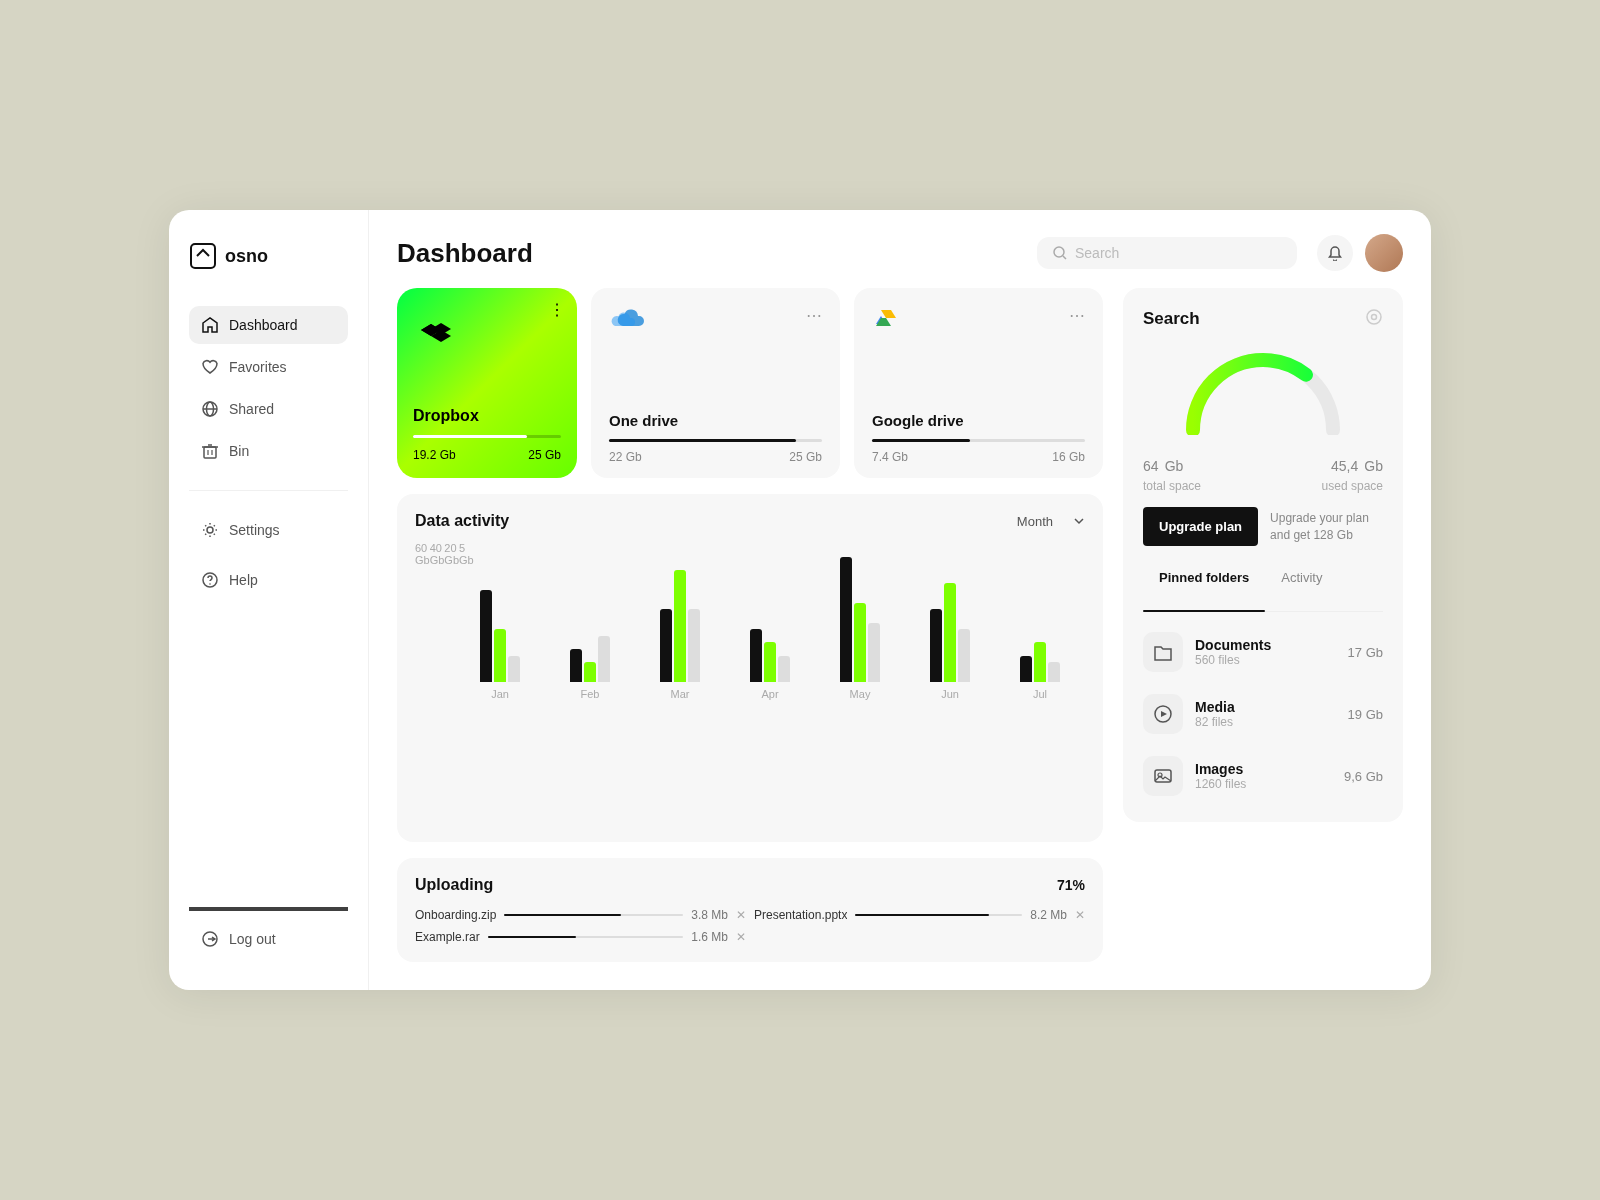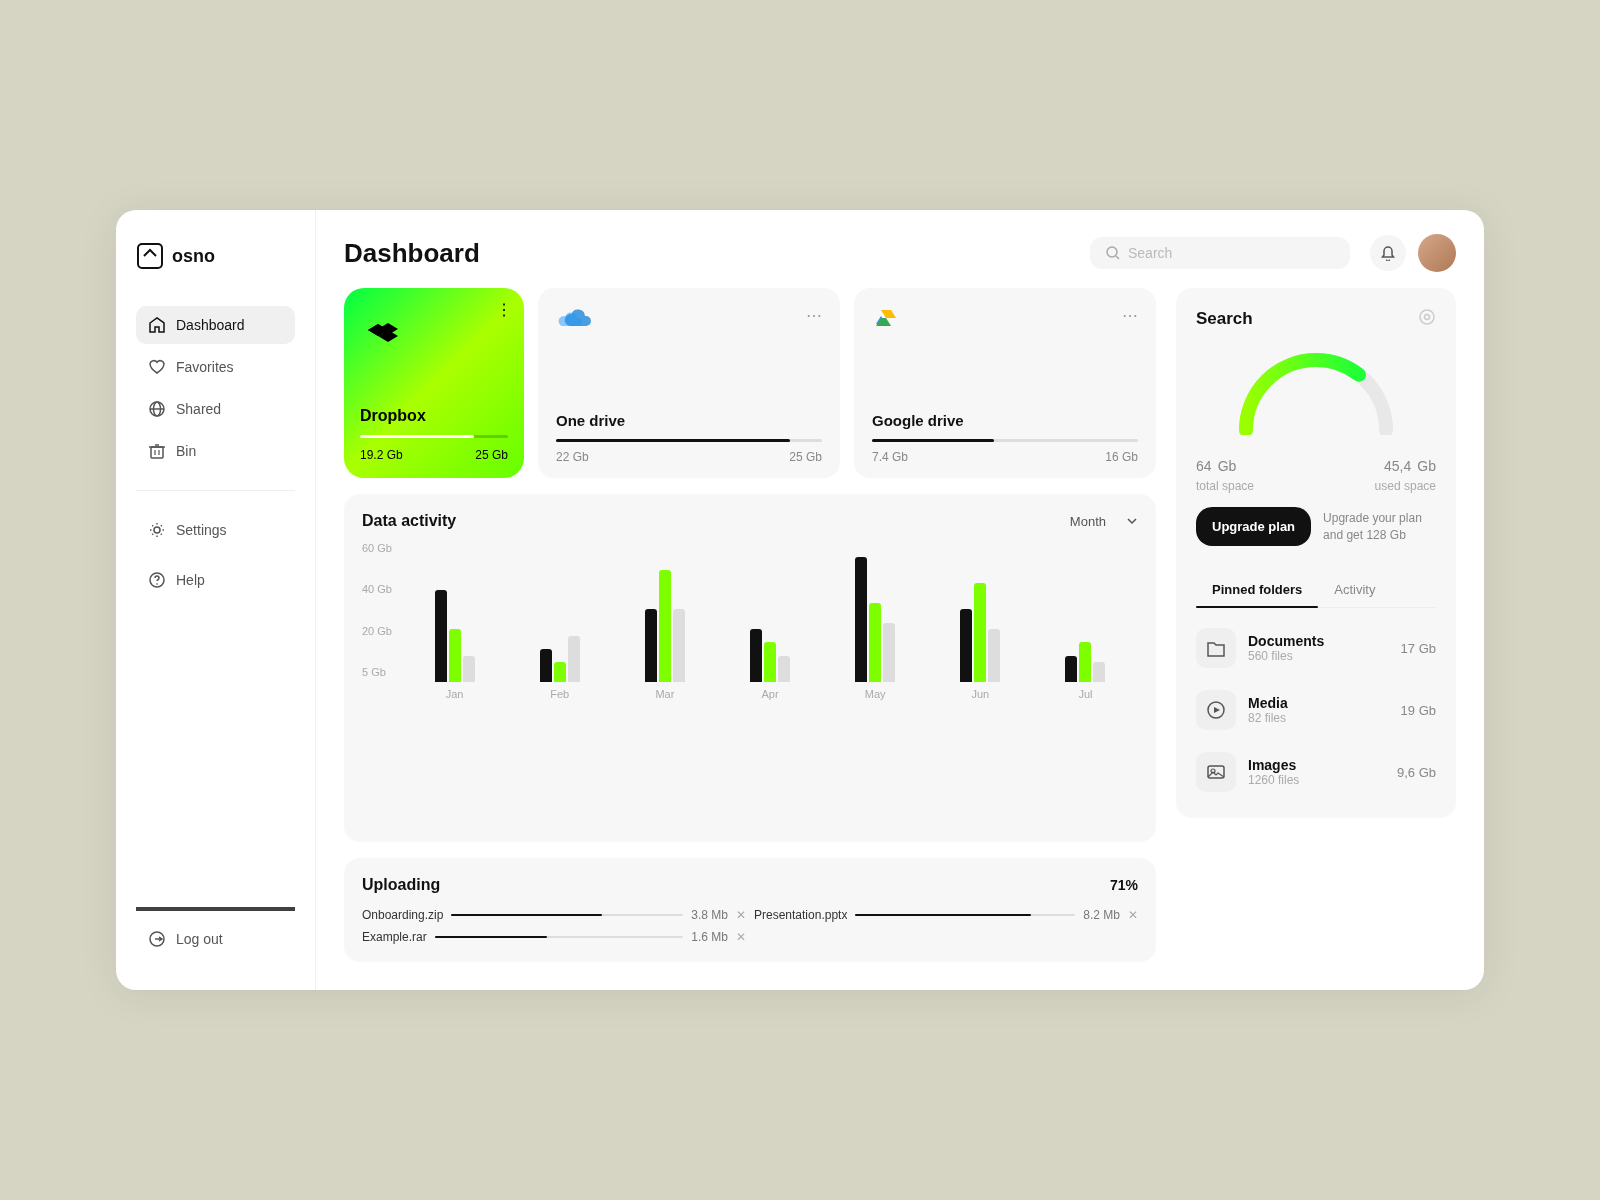"osno" .app-container { width: 1368px -> 1262px }
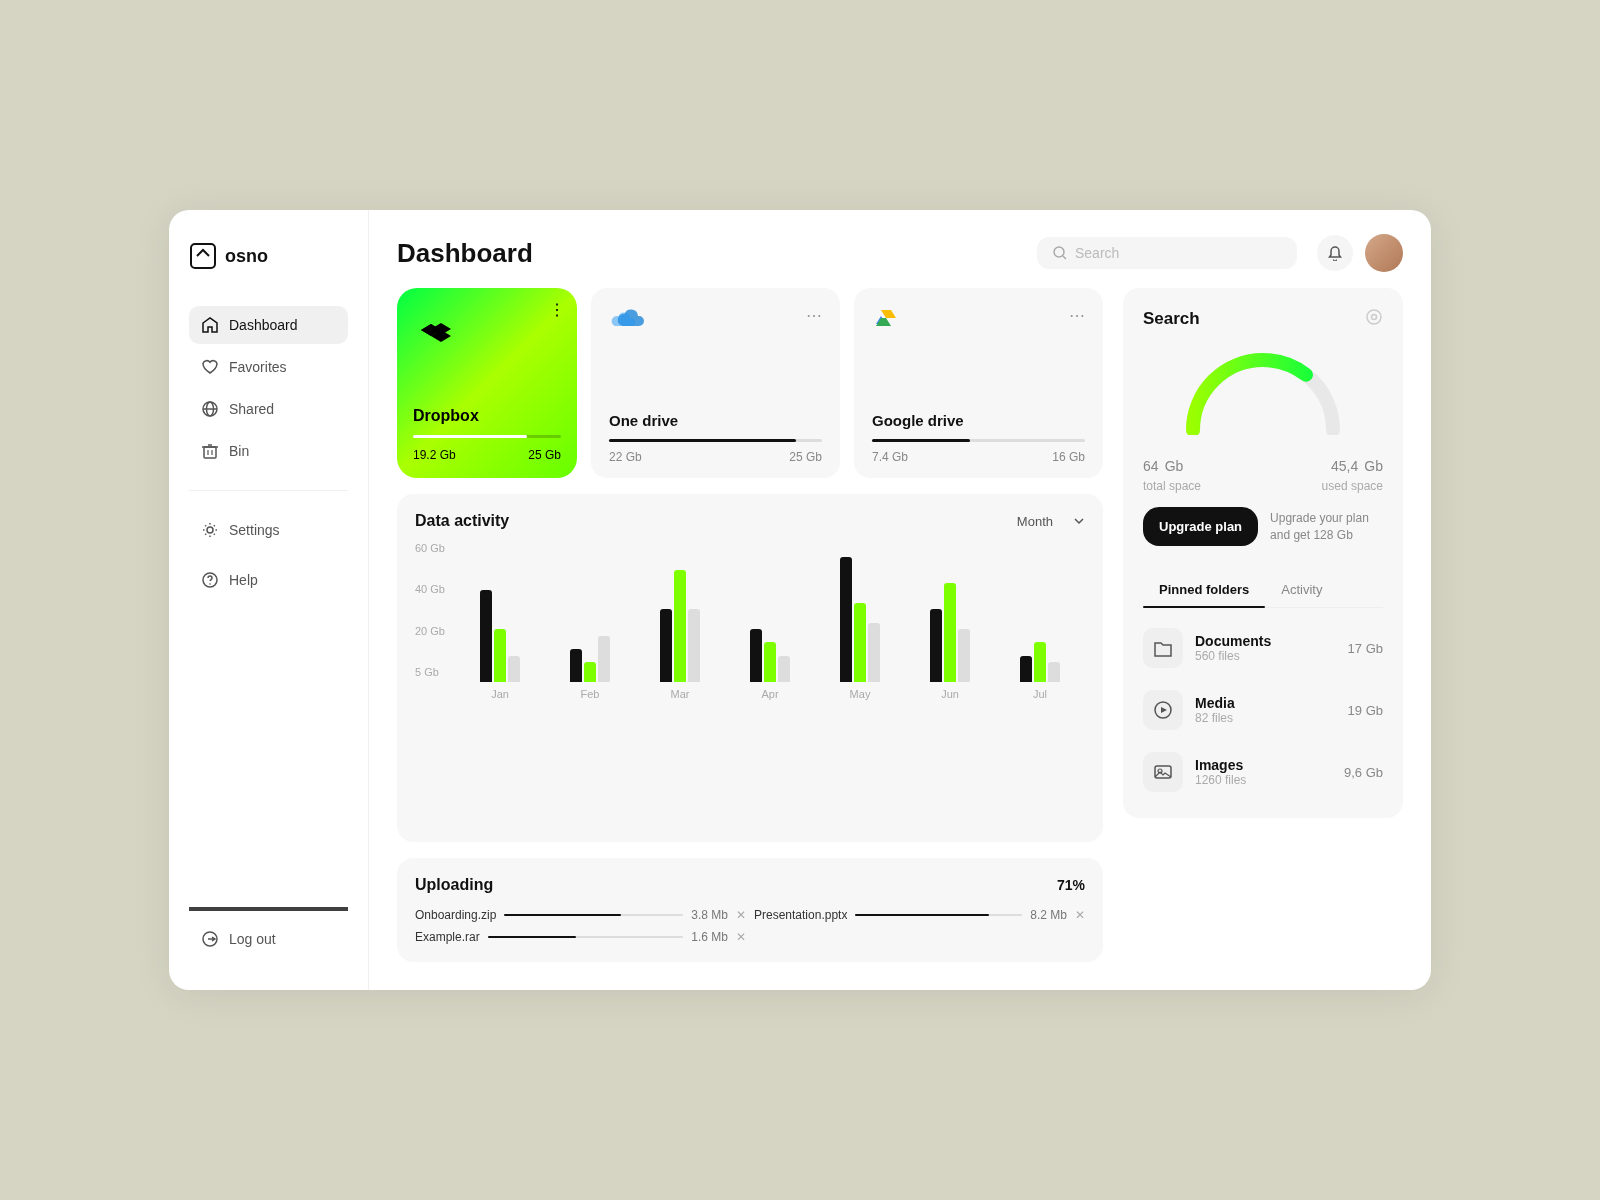"Upgrade plan" .upgrade-btn { border-radius: 16px -> 4px }
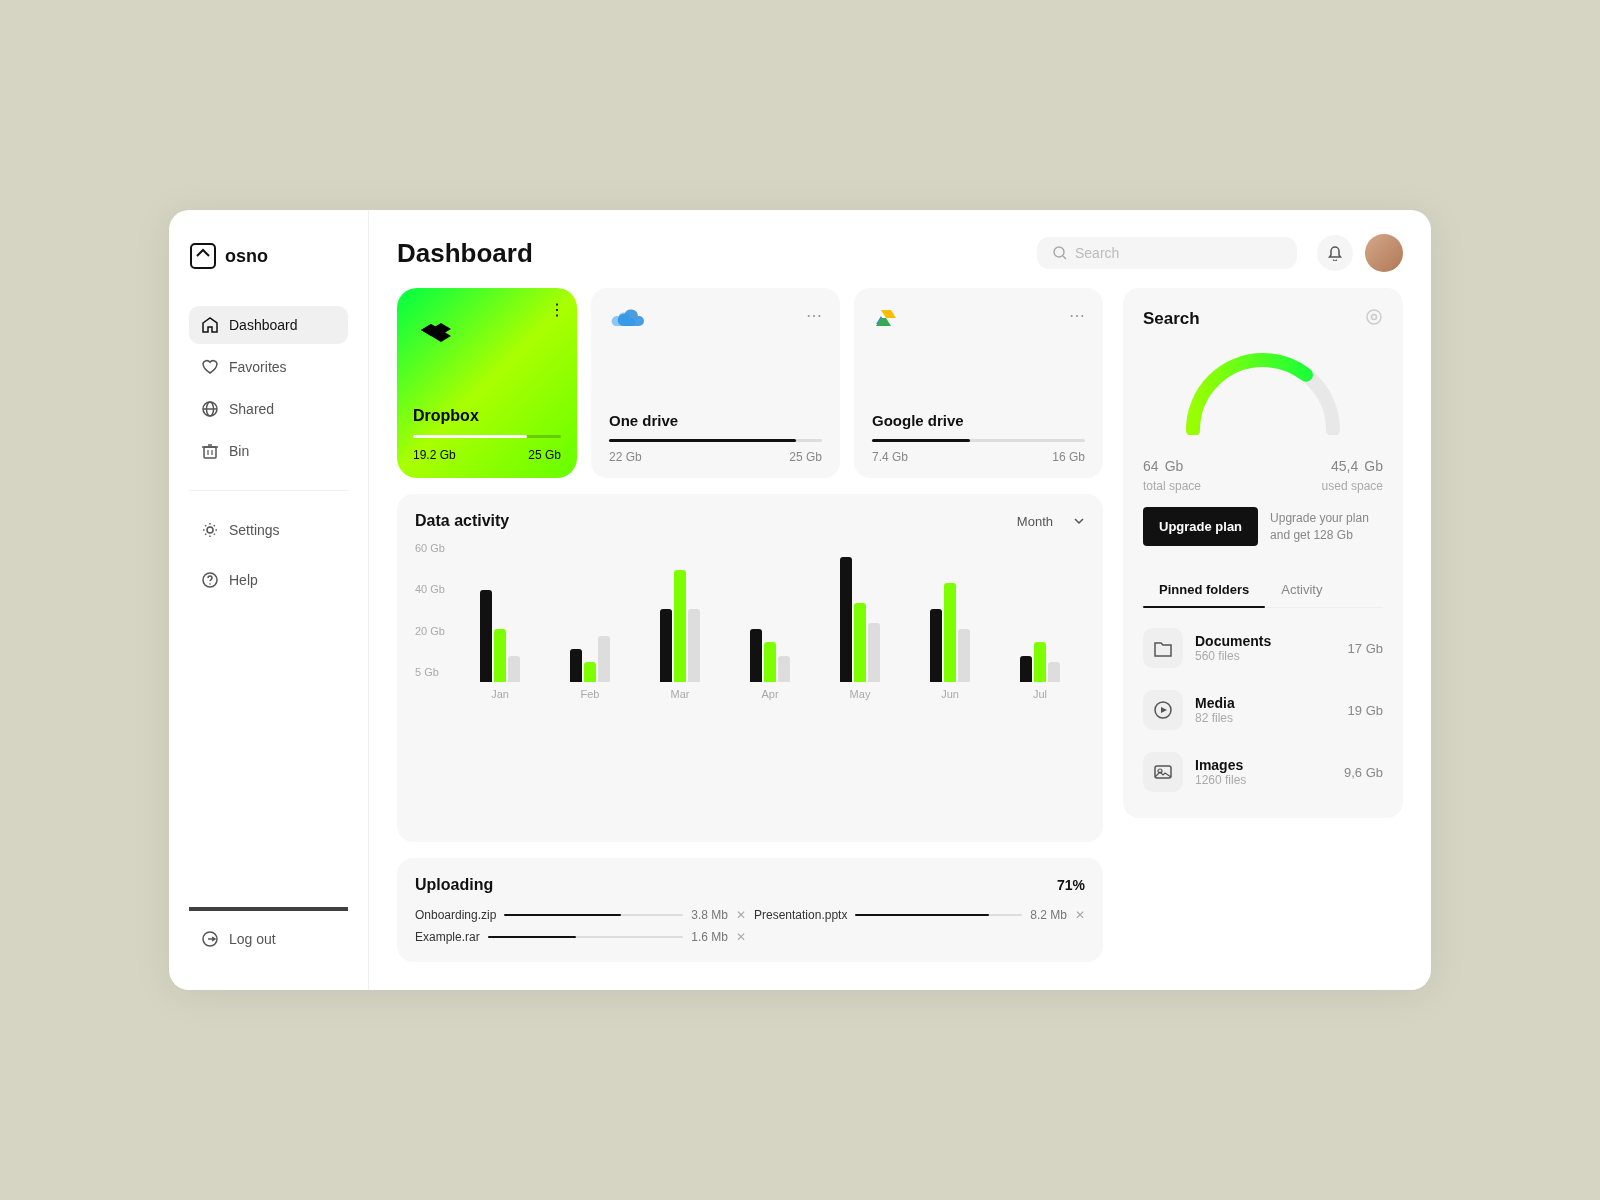"60 Gb" .chart-y-labels { flex-direction: column -> row }
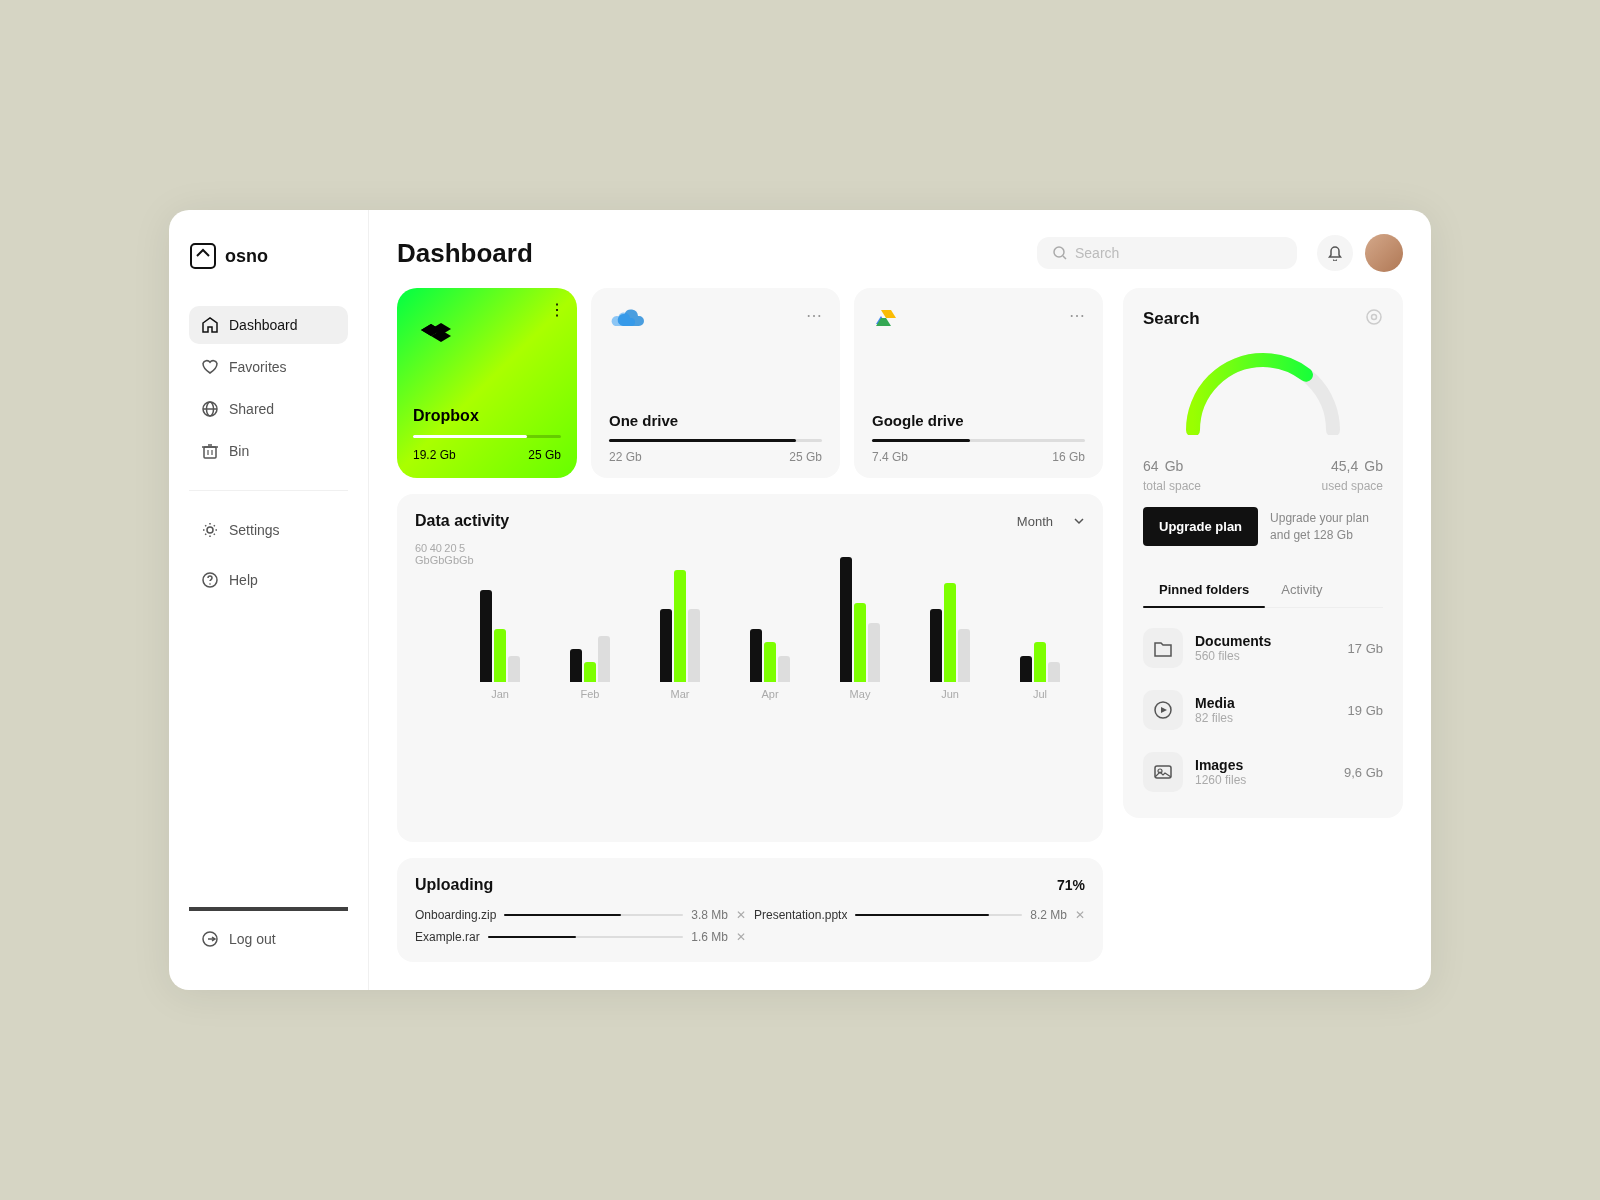"Pinned folders" .tab-item { margin-top: 12px -> none; padding: 8px 16px 10px -> 8px 16px 26px }
